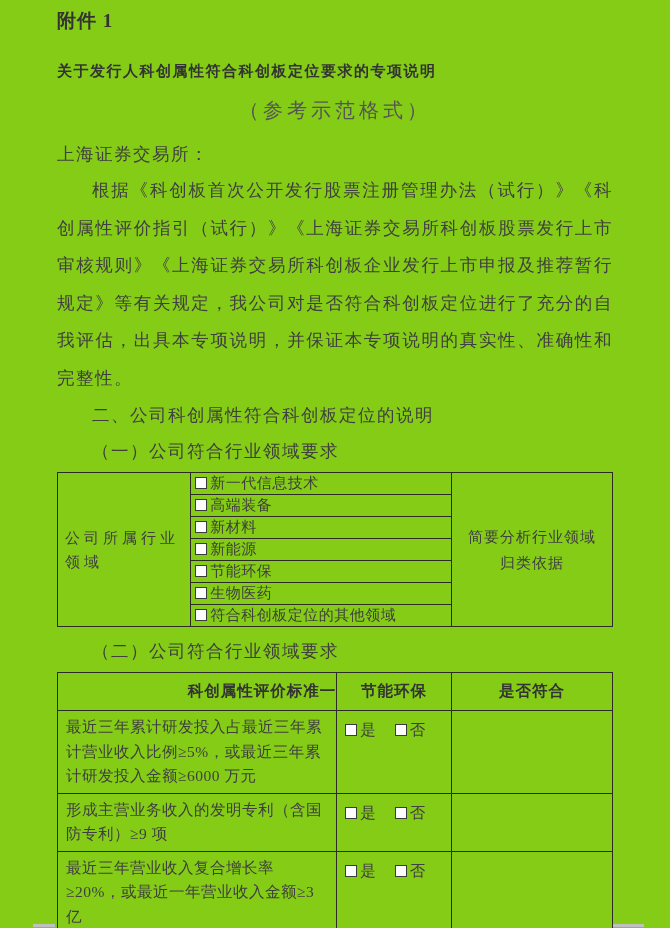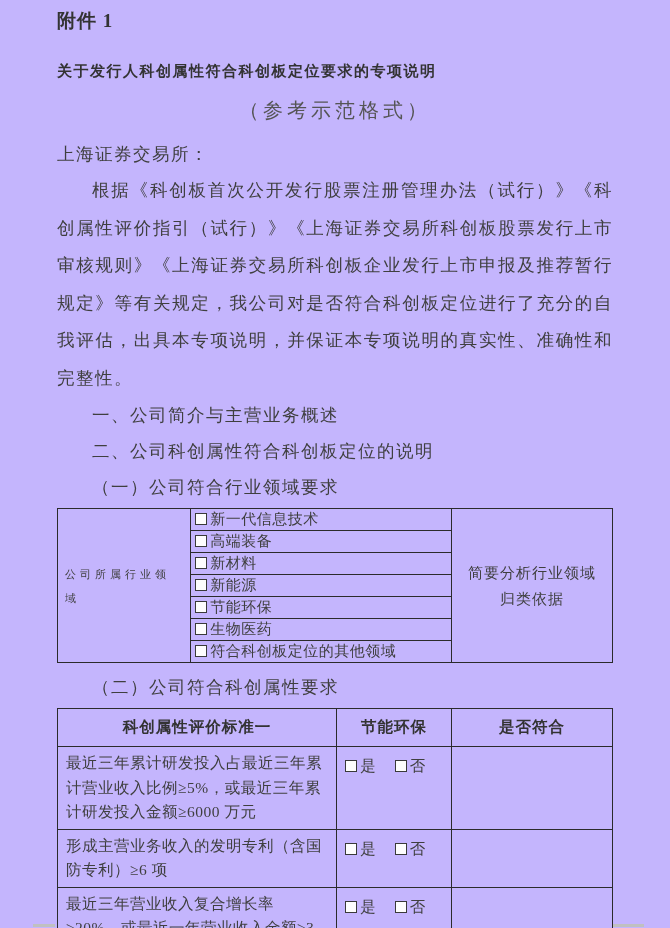"附件 1" .page { background: #c4b5fd -> #84cc16 }
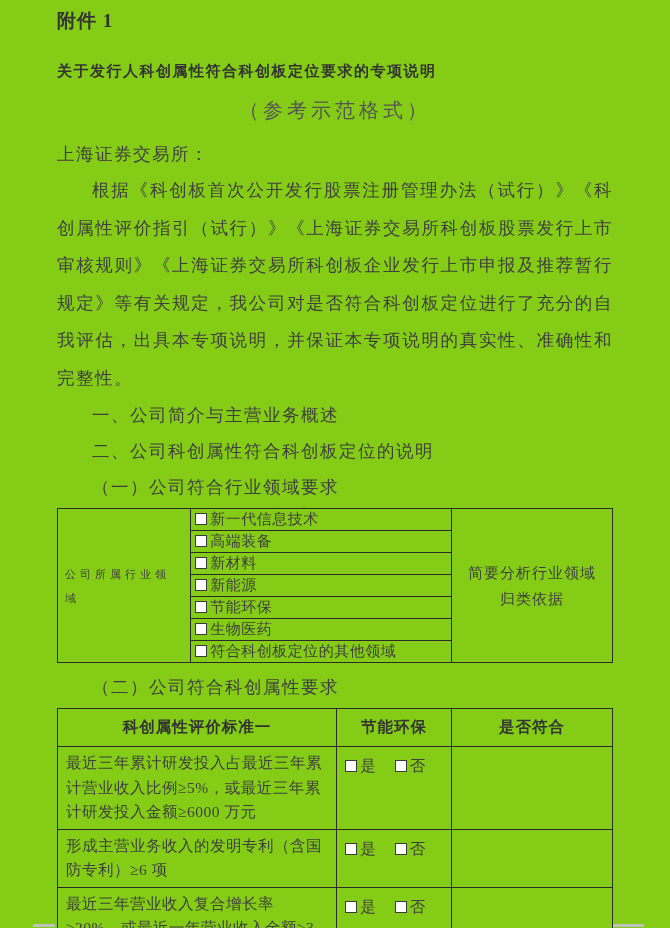"一、公司简介与主营业务概述" div.list-item { html: <div>一、公司简介与主营业务概述</div> -> none }
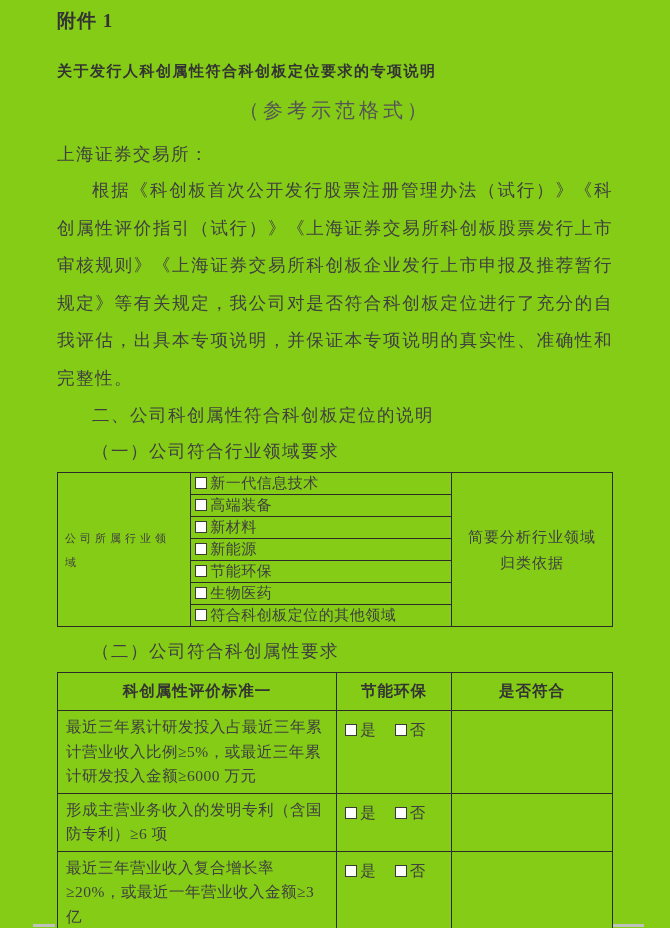"公司所属行业领域" .industry-table .col-head { font-size: 11px -> 15px }
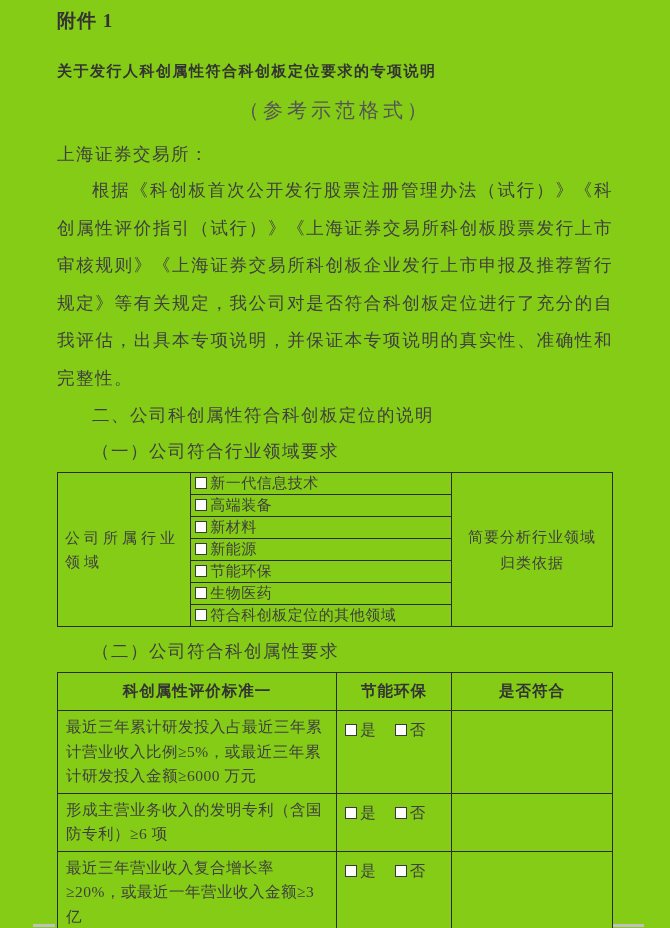"（二）公司符合科创属性要求" div.section2-heading { text: 科创属性 -> 行业领域 }
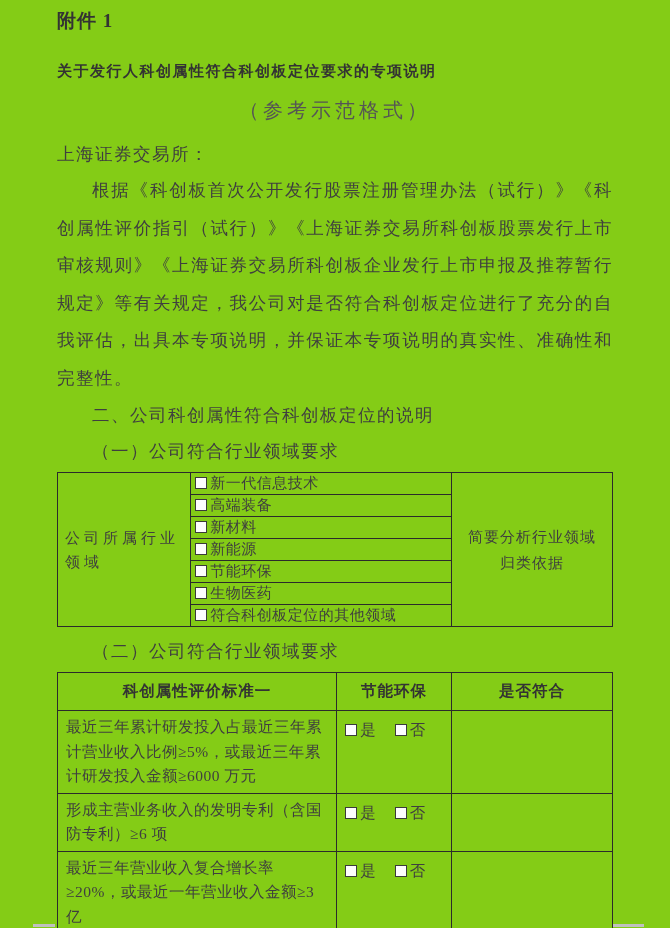"科创属性评价标准一" .criteria-table .col-criterion { text-align: none -> right }
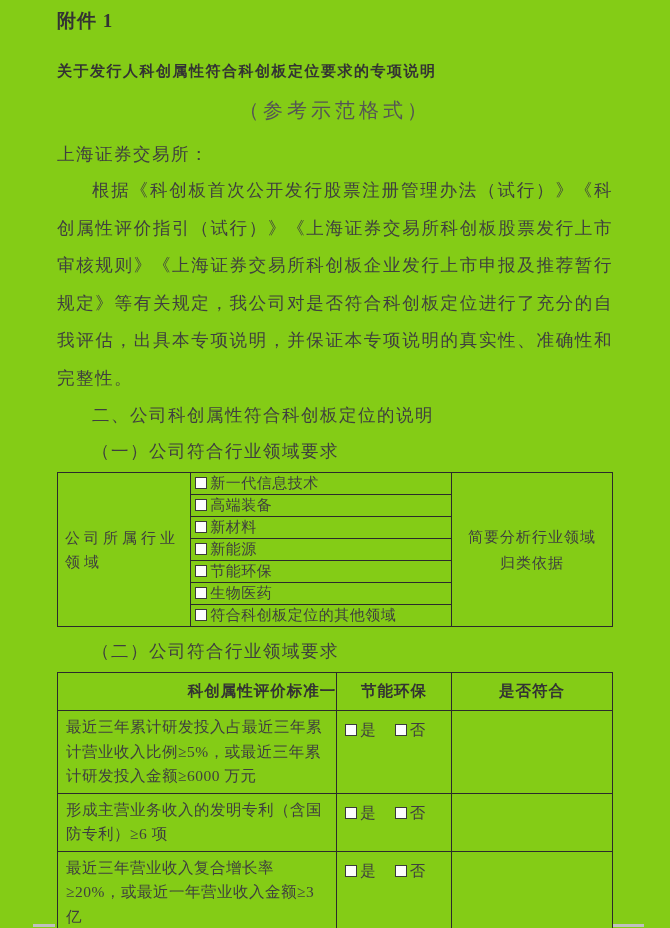"形成主营业务收入的发明专利（含国防专利）≥6 项" td.criterion { text: 6 -> 9 }
